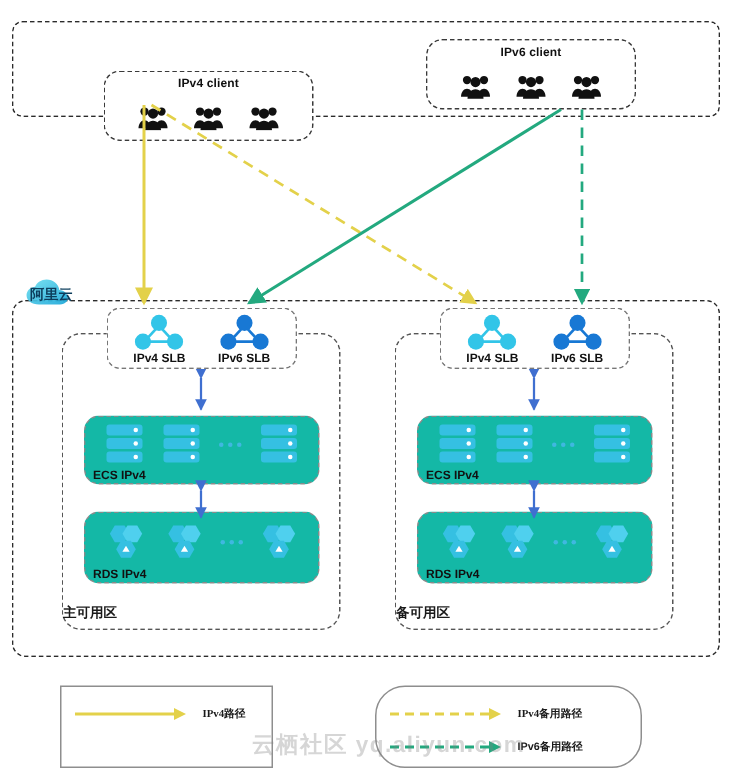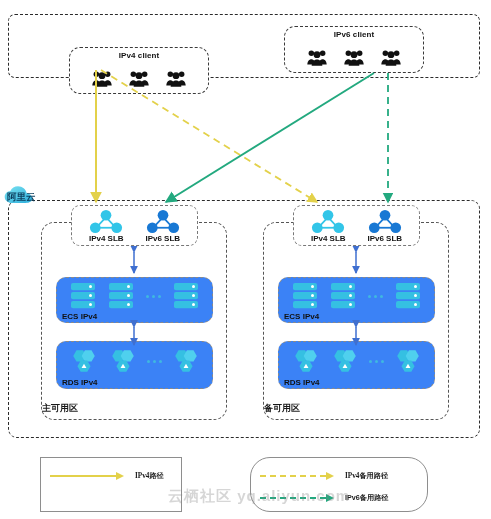"阿里云" .cloud-logo { left: 0 -> 13px }
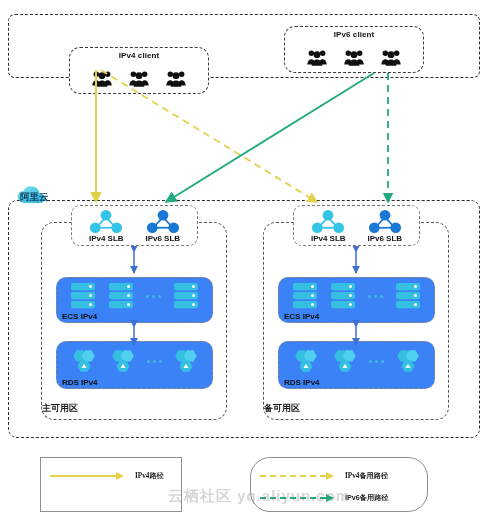"ECS IPv4" .res-box { background: #3b82f6 -> #14b8a6 }
